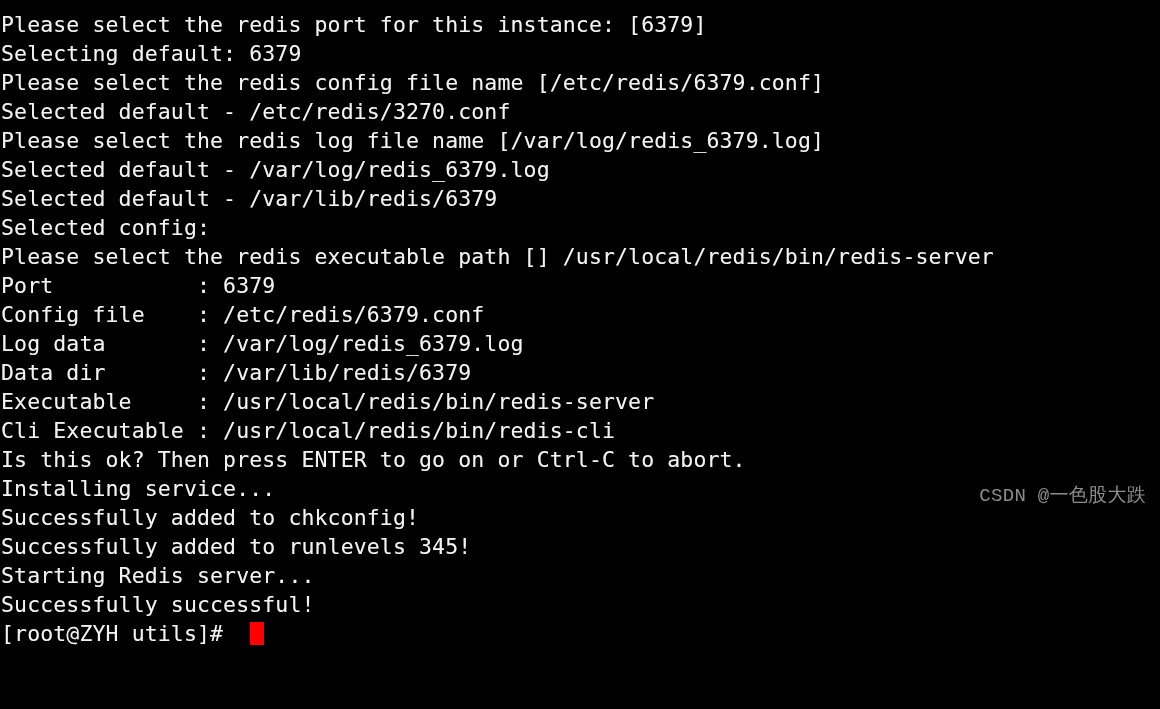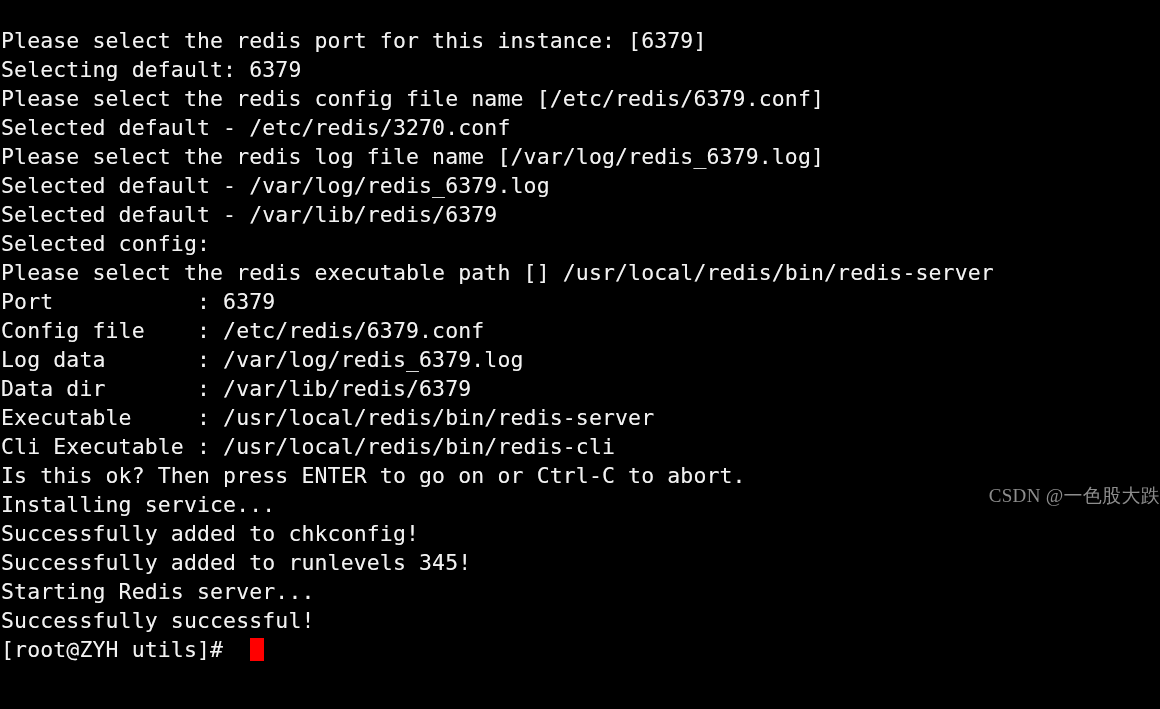"Please select the redis port" #terminal { padding: 26px 0 0 1px -> 10px 0 0 1px }
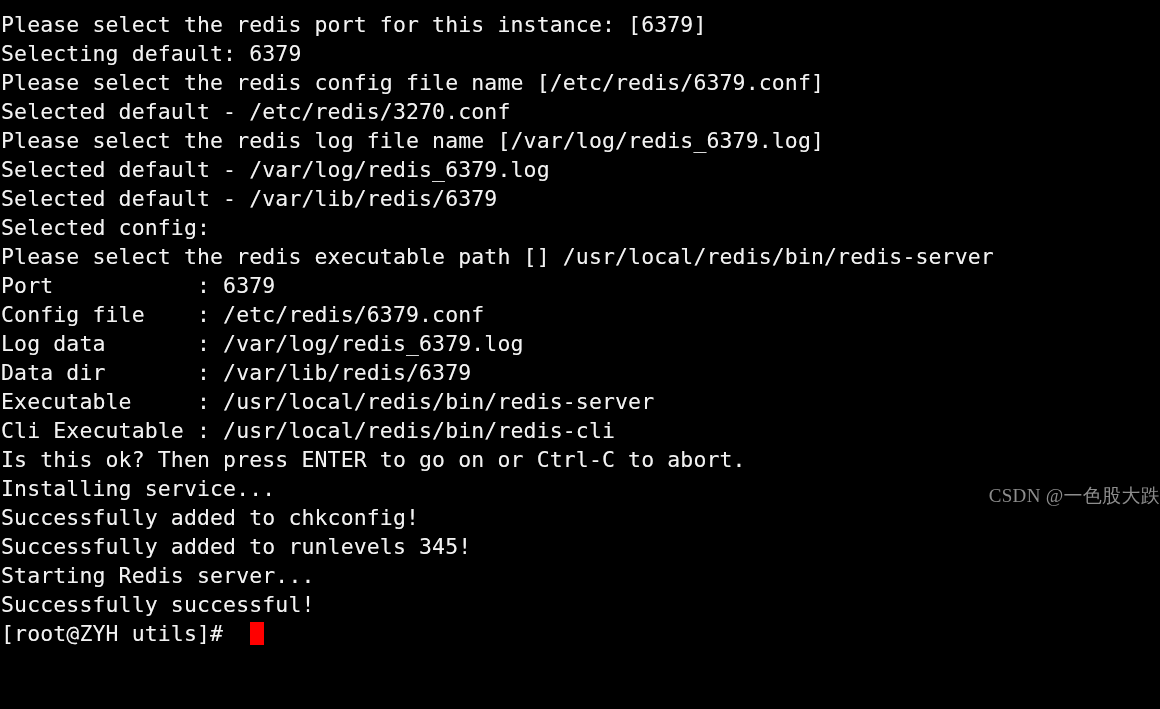"CSDN @一色股大跌" #watermark { font-family: Liberation Serif, serif -> Liberation Mono, monospace; right: 0 -> 14px }
